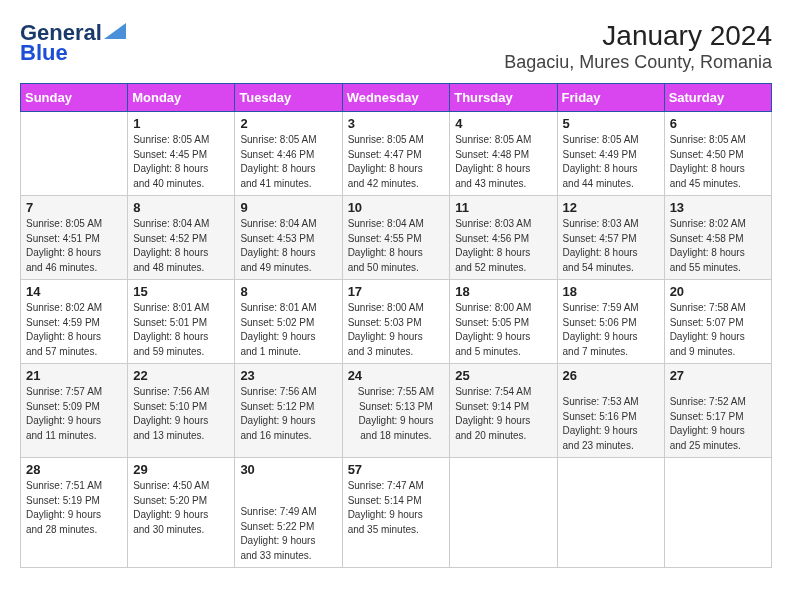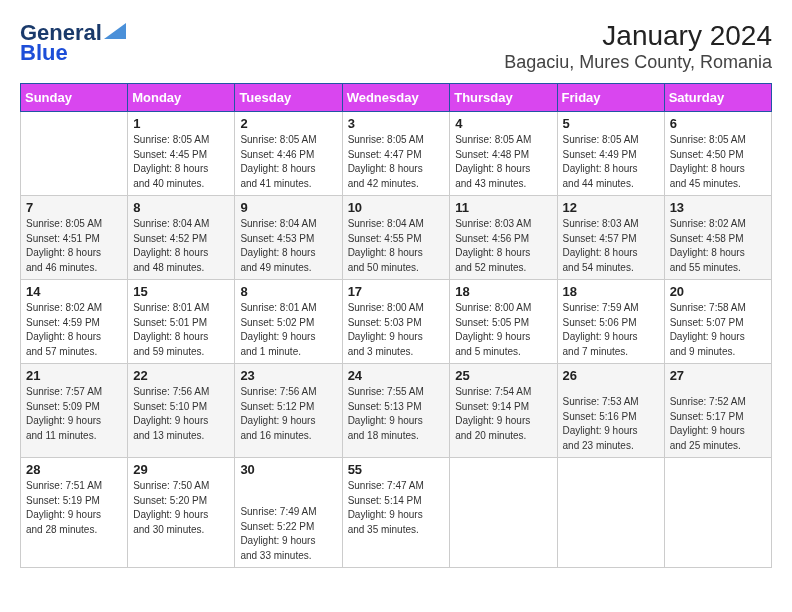"Sunrise: 7:55 AM" div.day-info { text-align: none -> center }
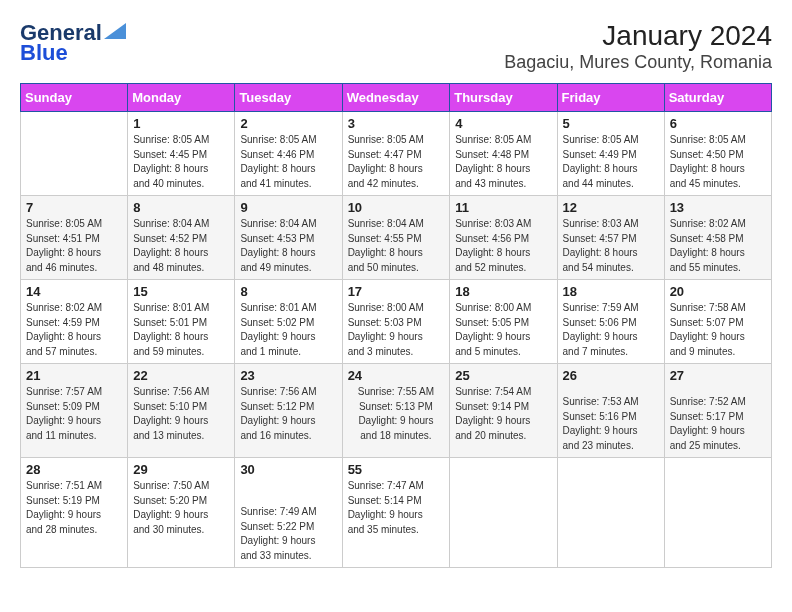"55" span.day-number { text: 55 -> 57 }
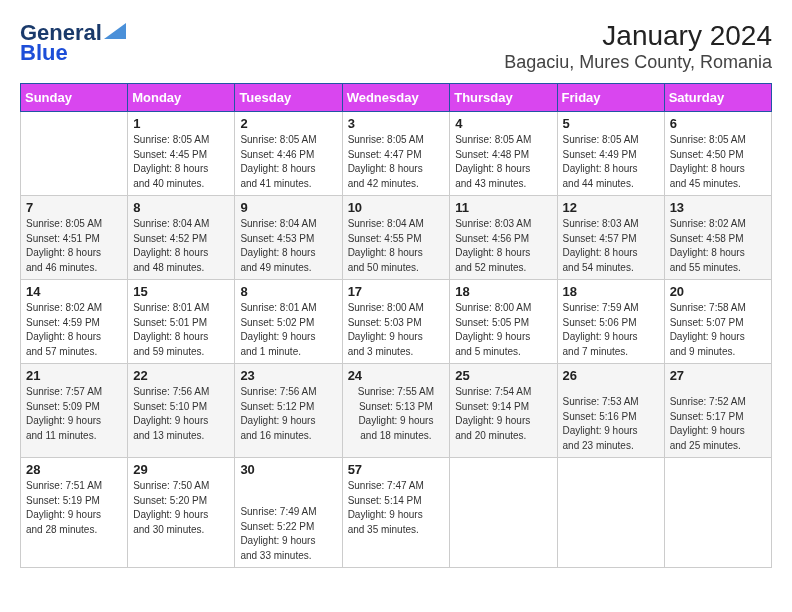"Sunrise: 7:50 AM" div.day-info { text: 7:50 -> 4:50 }
